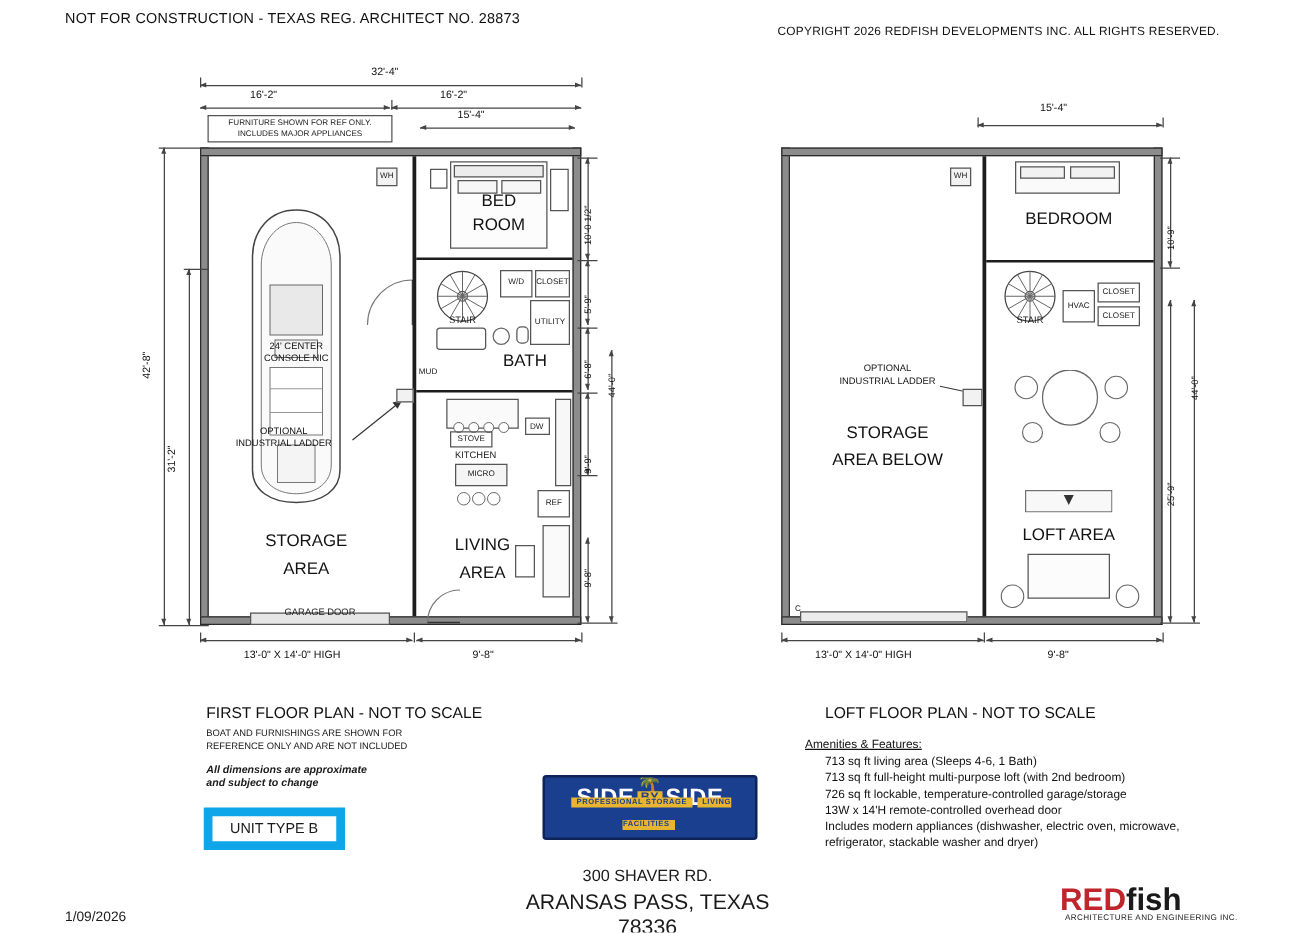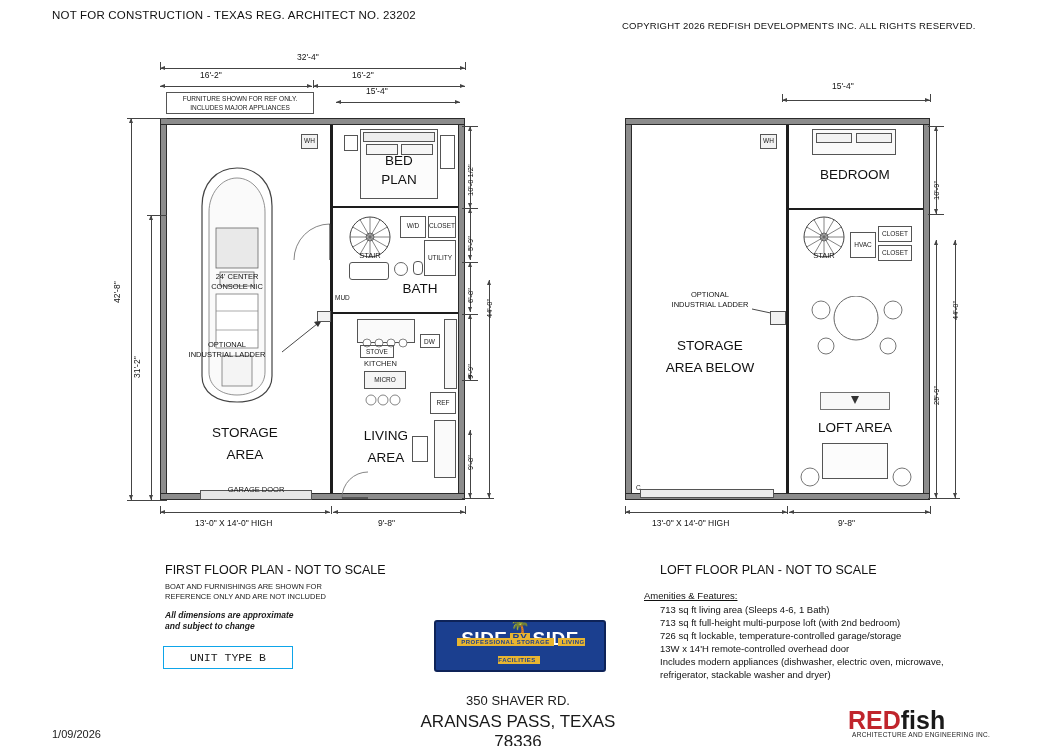"NOT FOR CONSTRUCTION - TEXAS" div.abs { text: 23202 -> 28873 }
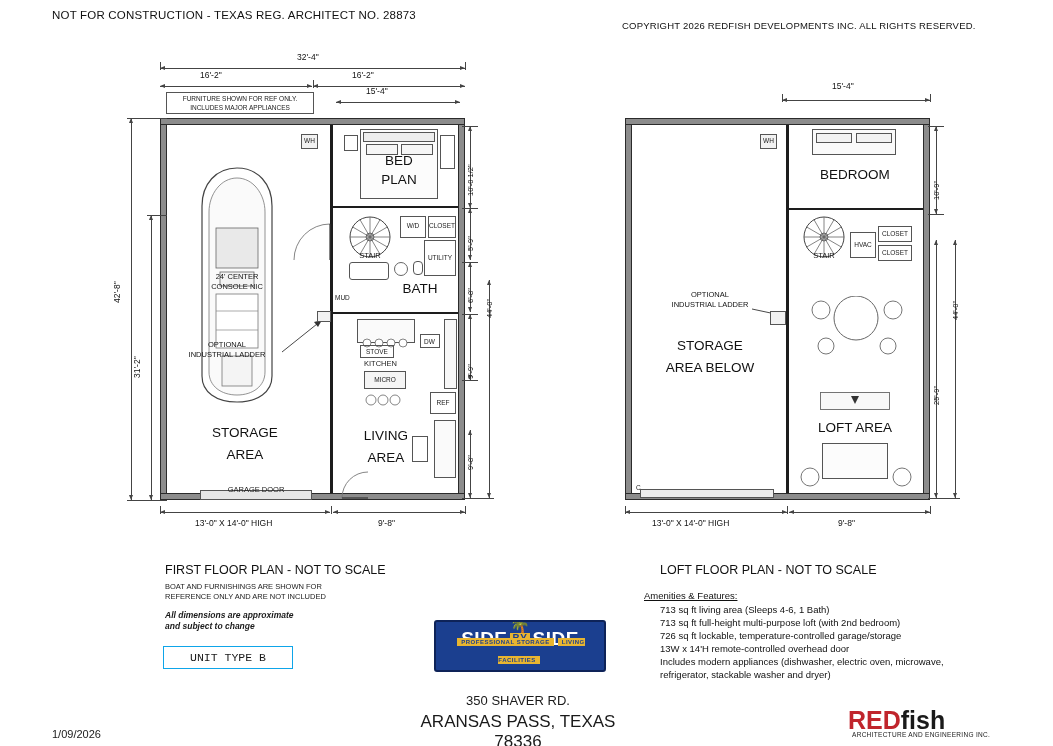"PLAN" div.abs { text: PLAN -> ROOM }
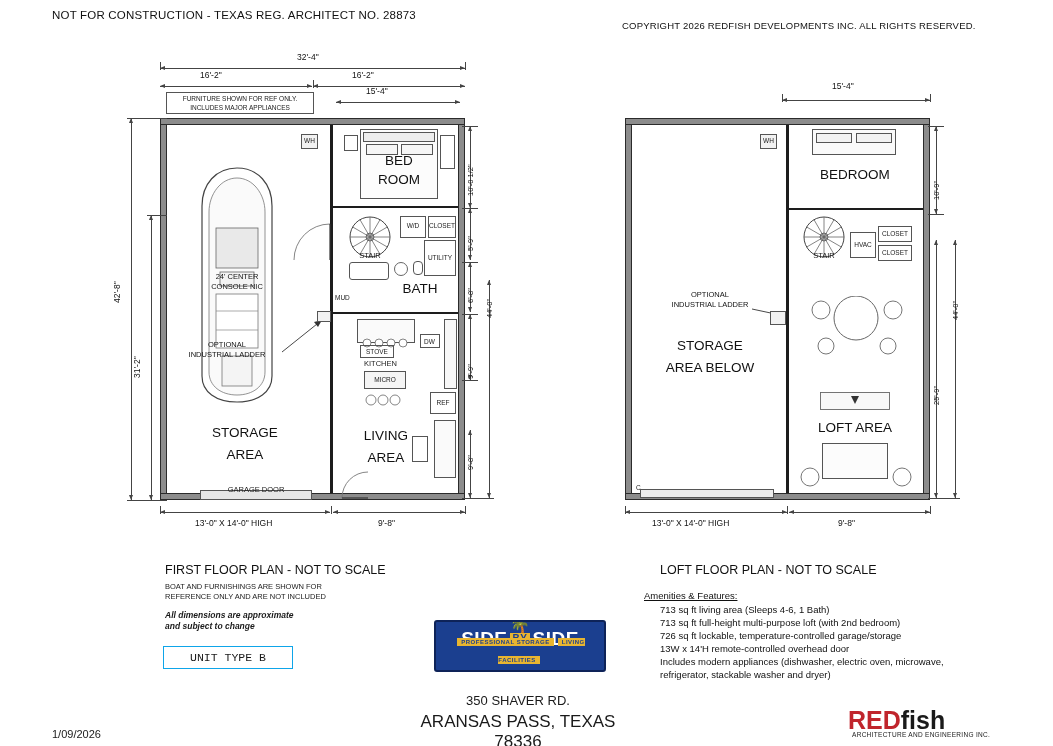"UNIT TYPE B" .unitbox { border: 1px solid #0ea5e9 -> 7px solid #0ea5e9; font-family: Liberation Mono, monospace -> none; padding: 4px 26px -> 4px 14px }
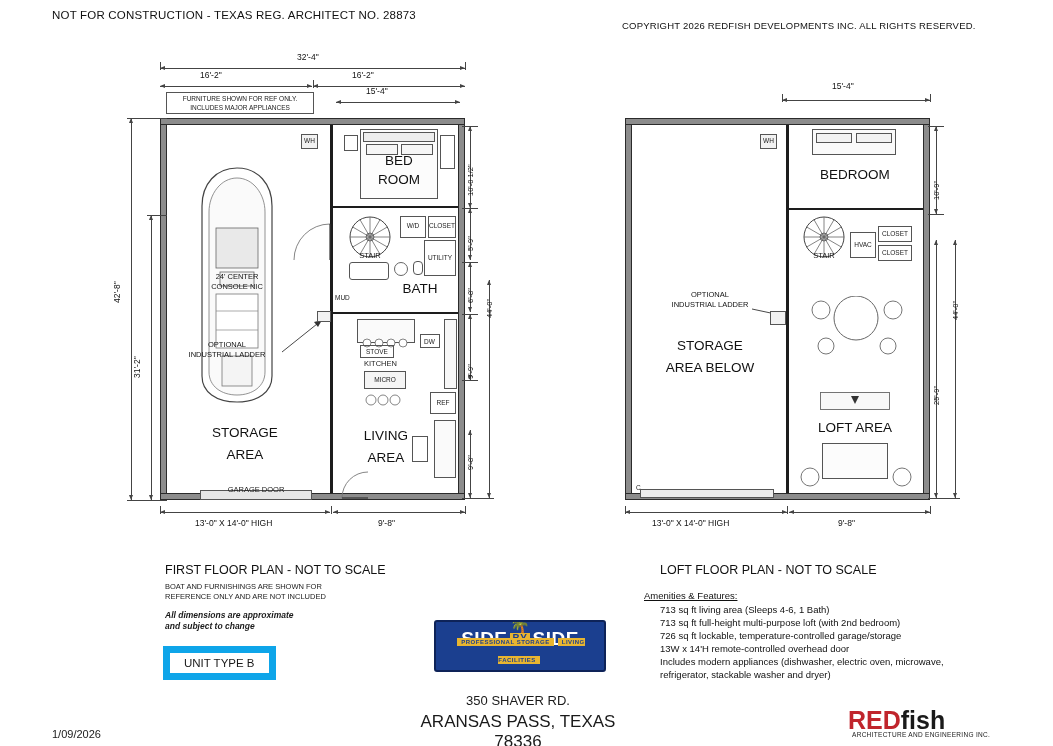"350 SHAVER RD." div.abs { text: 350 -> 300 }
